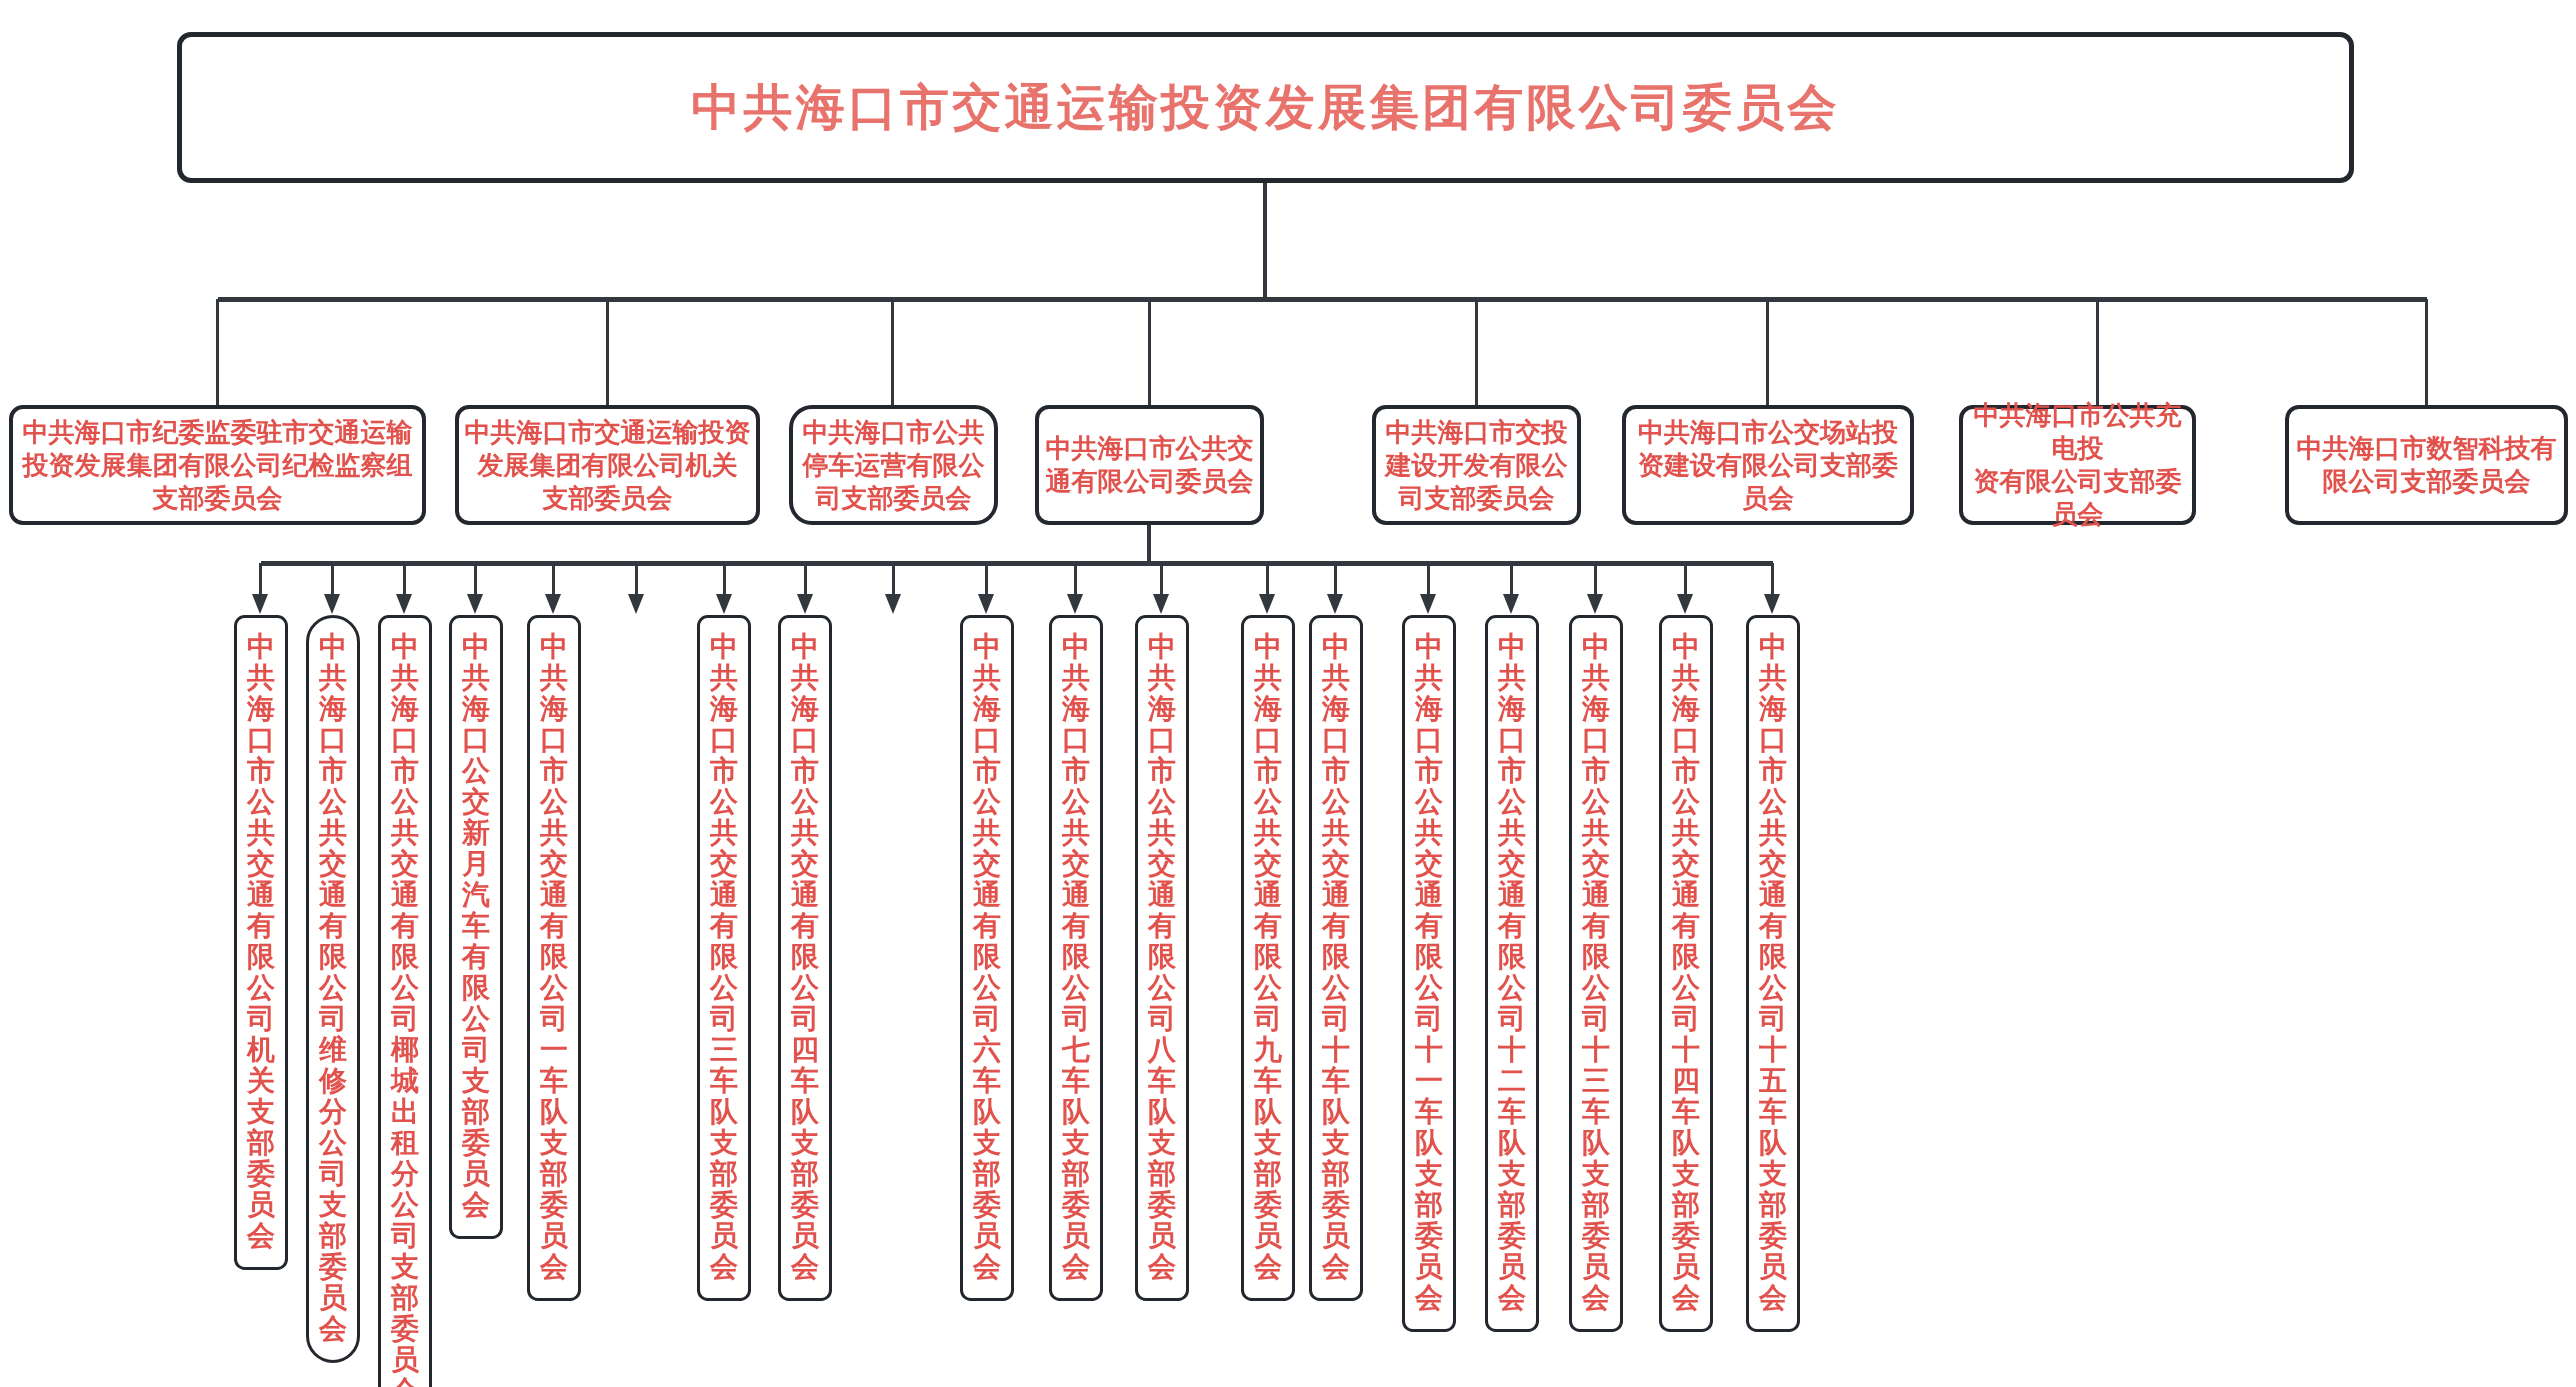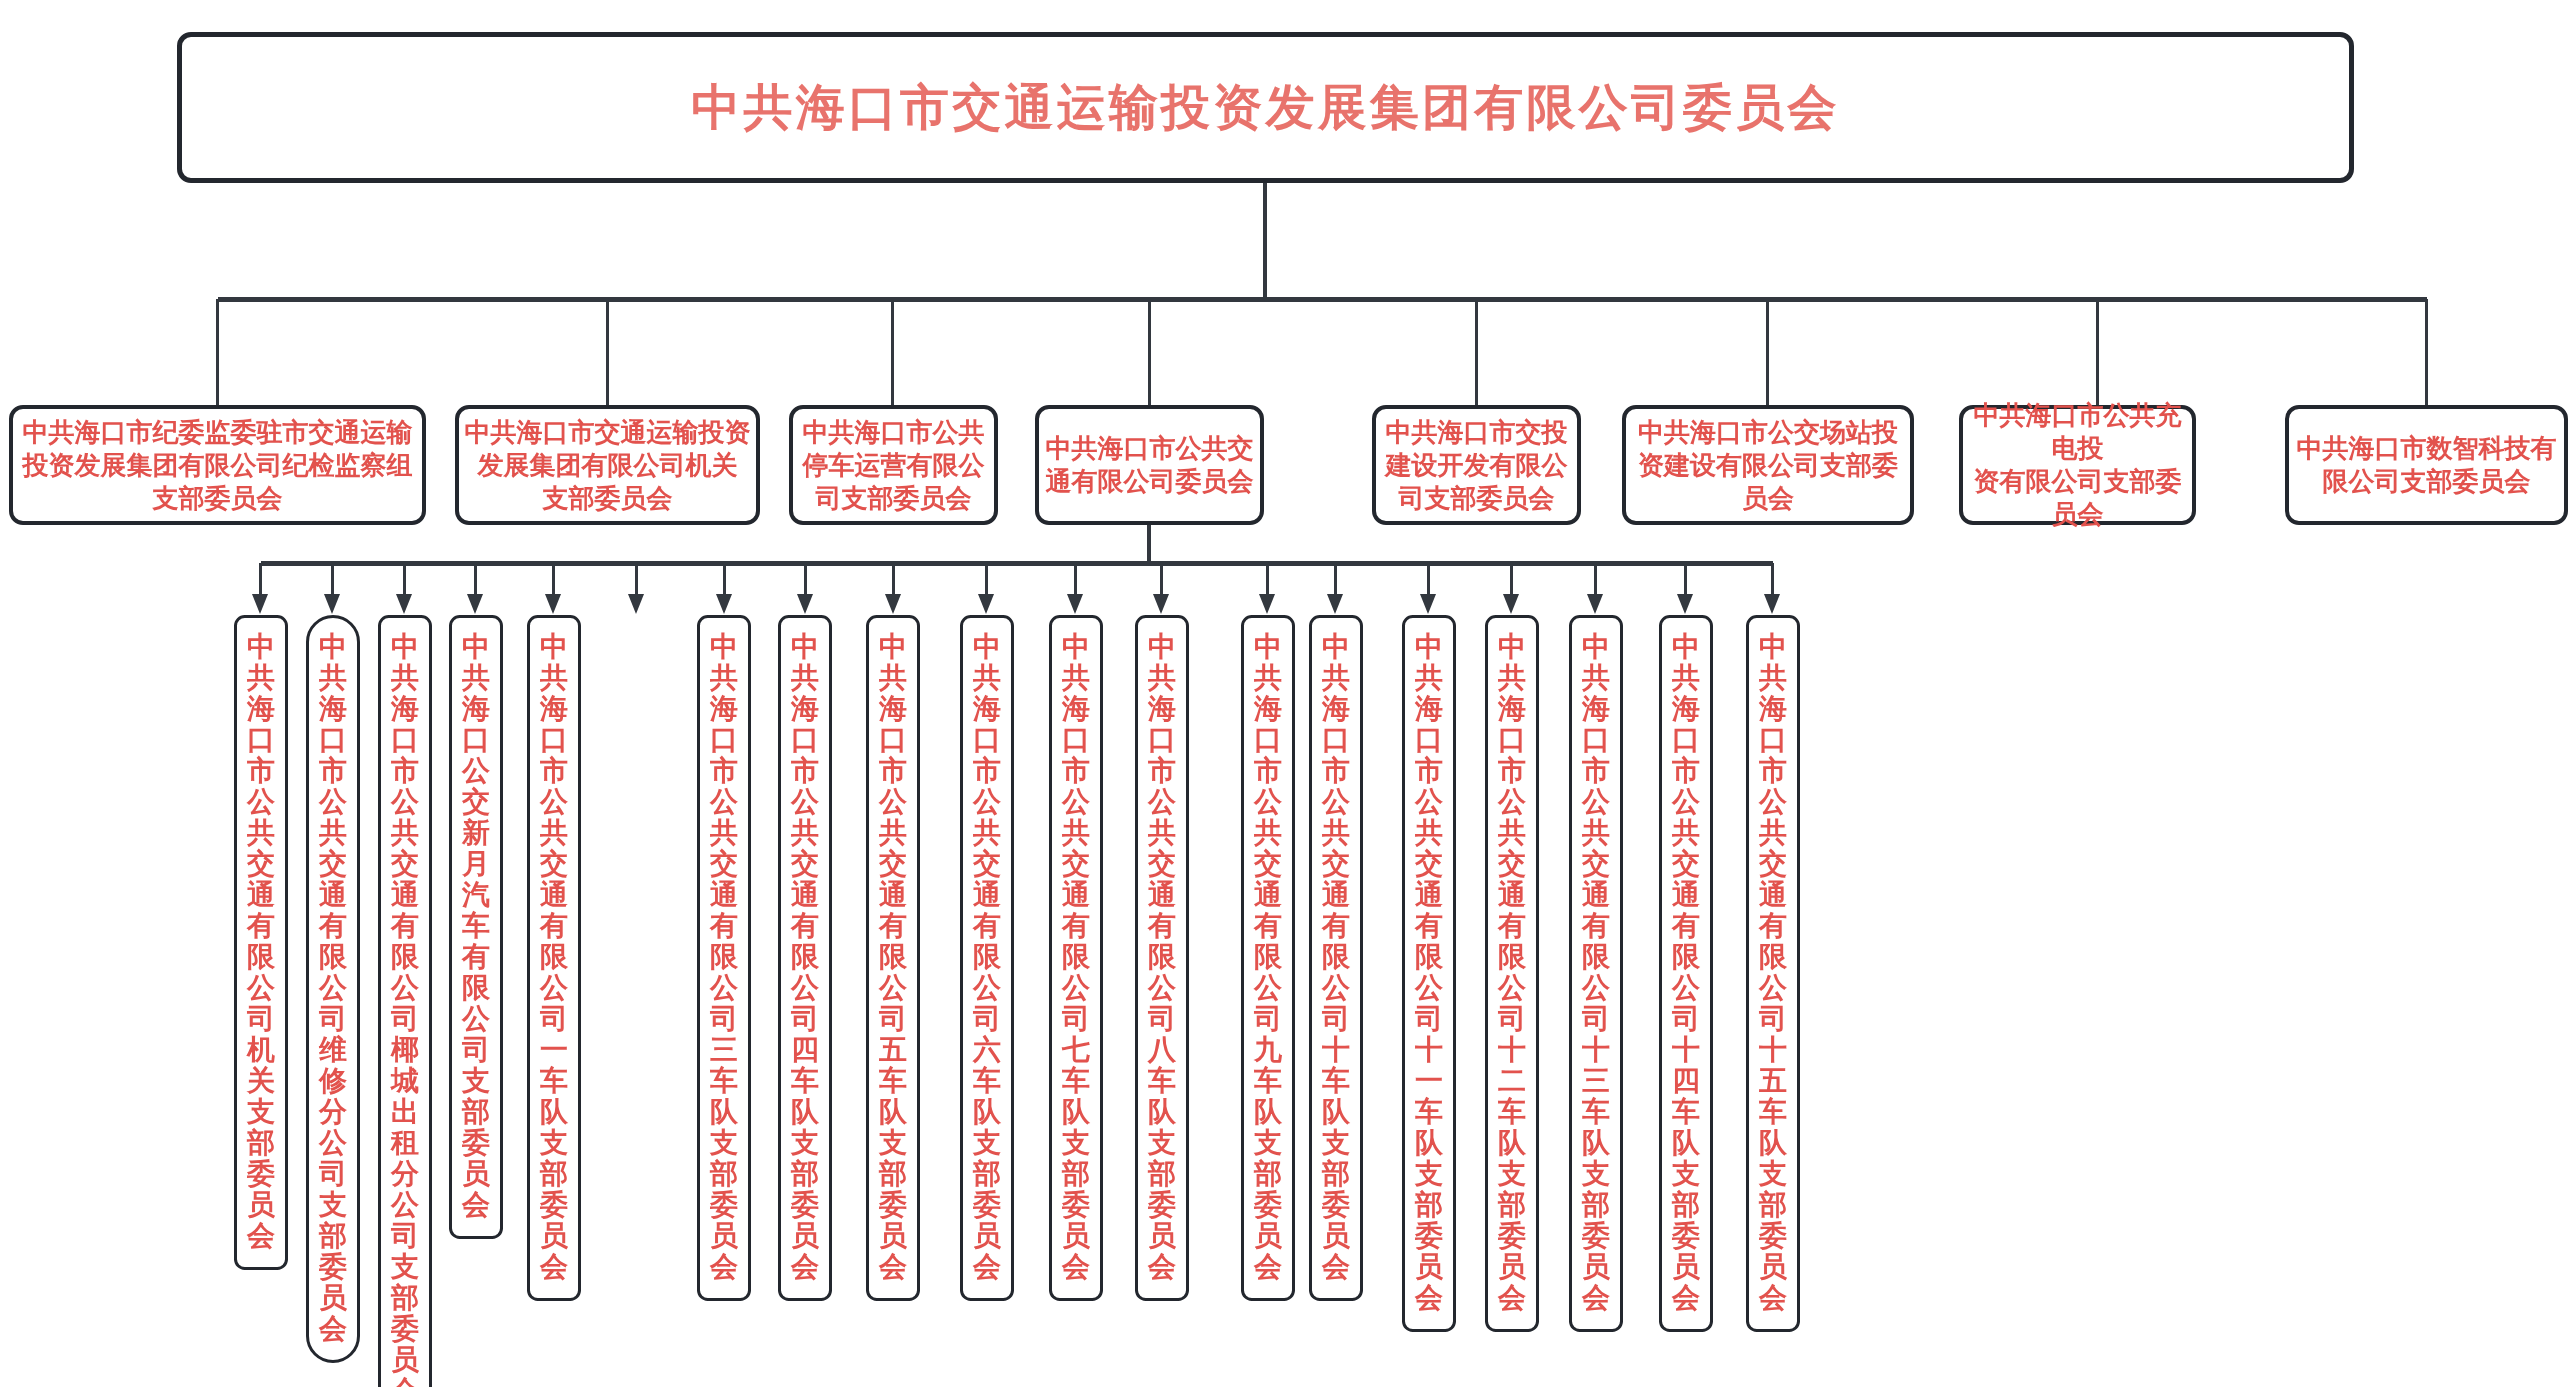"中共海口市公共" div.box { border-radius: none -> 23px }
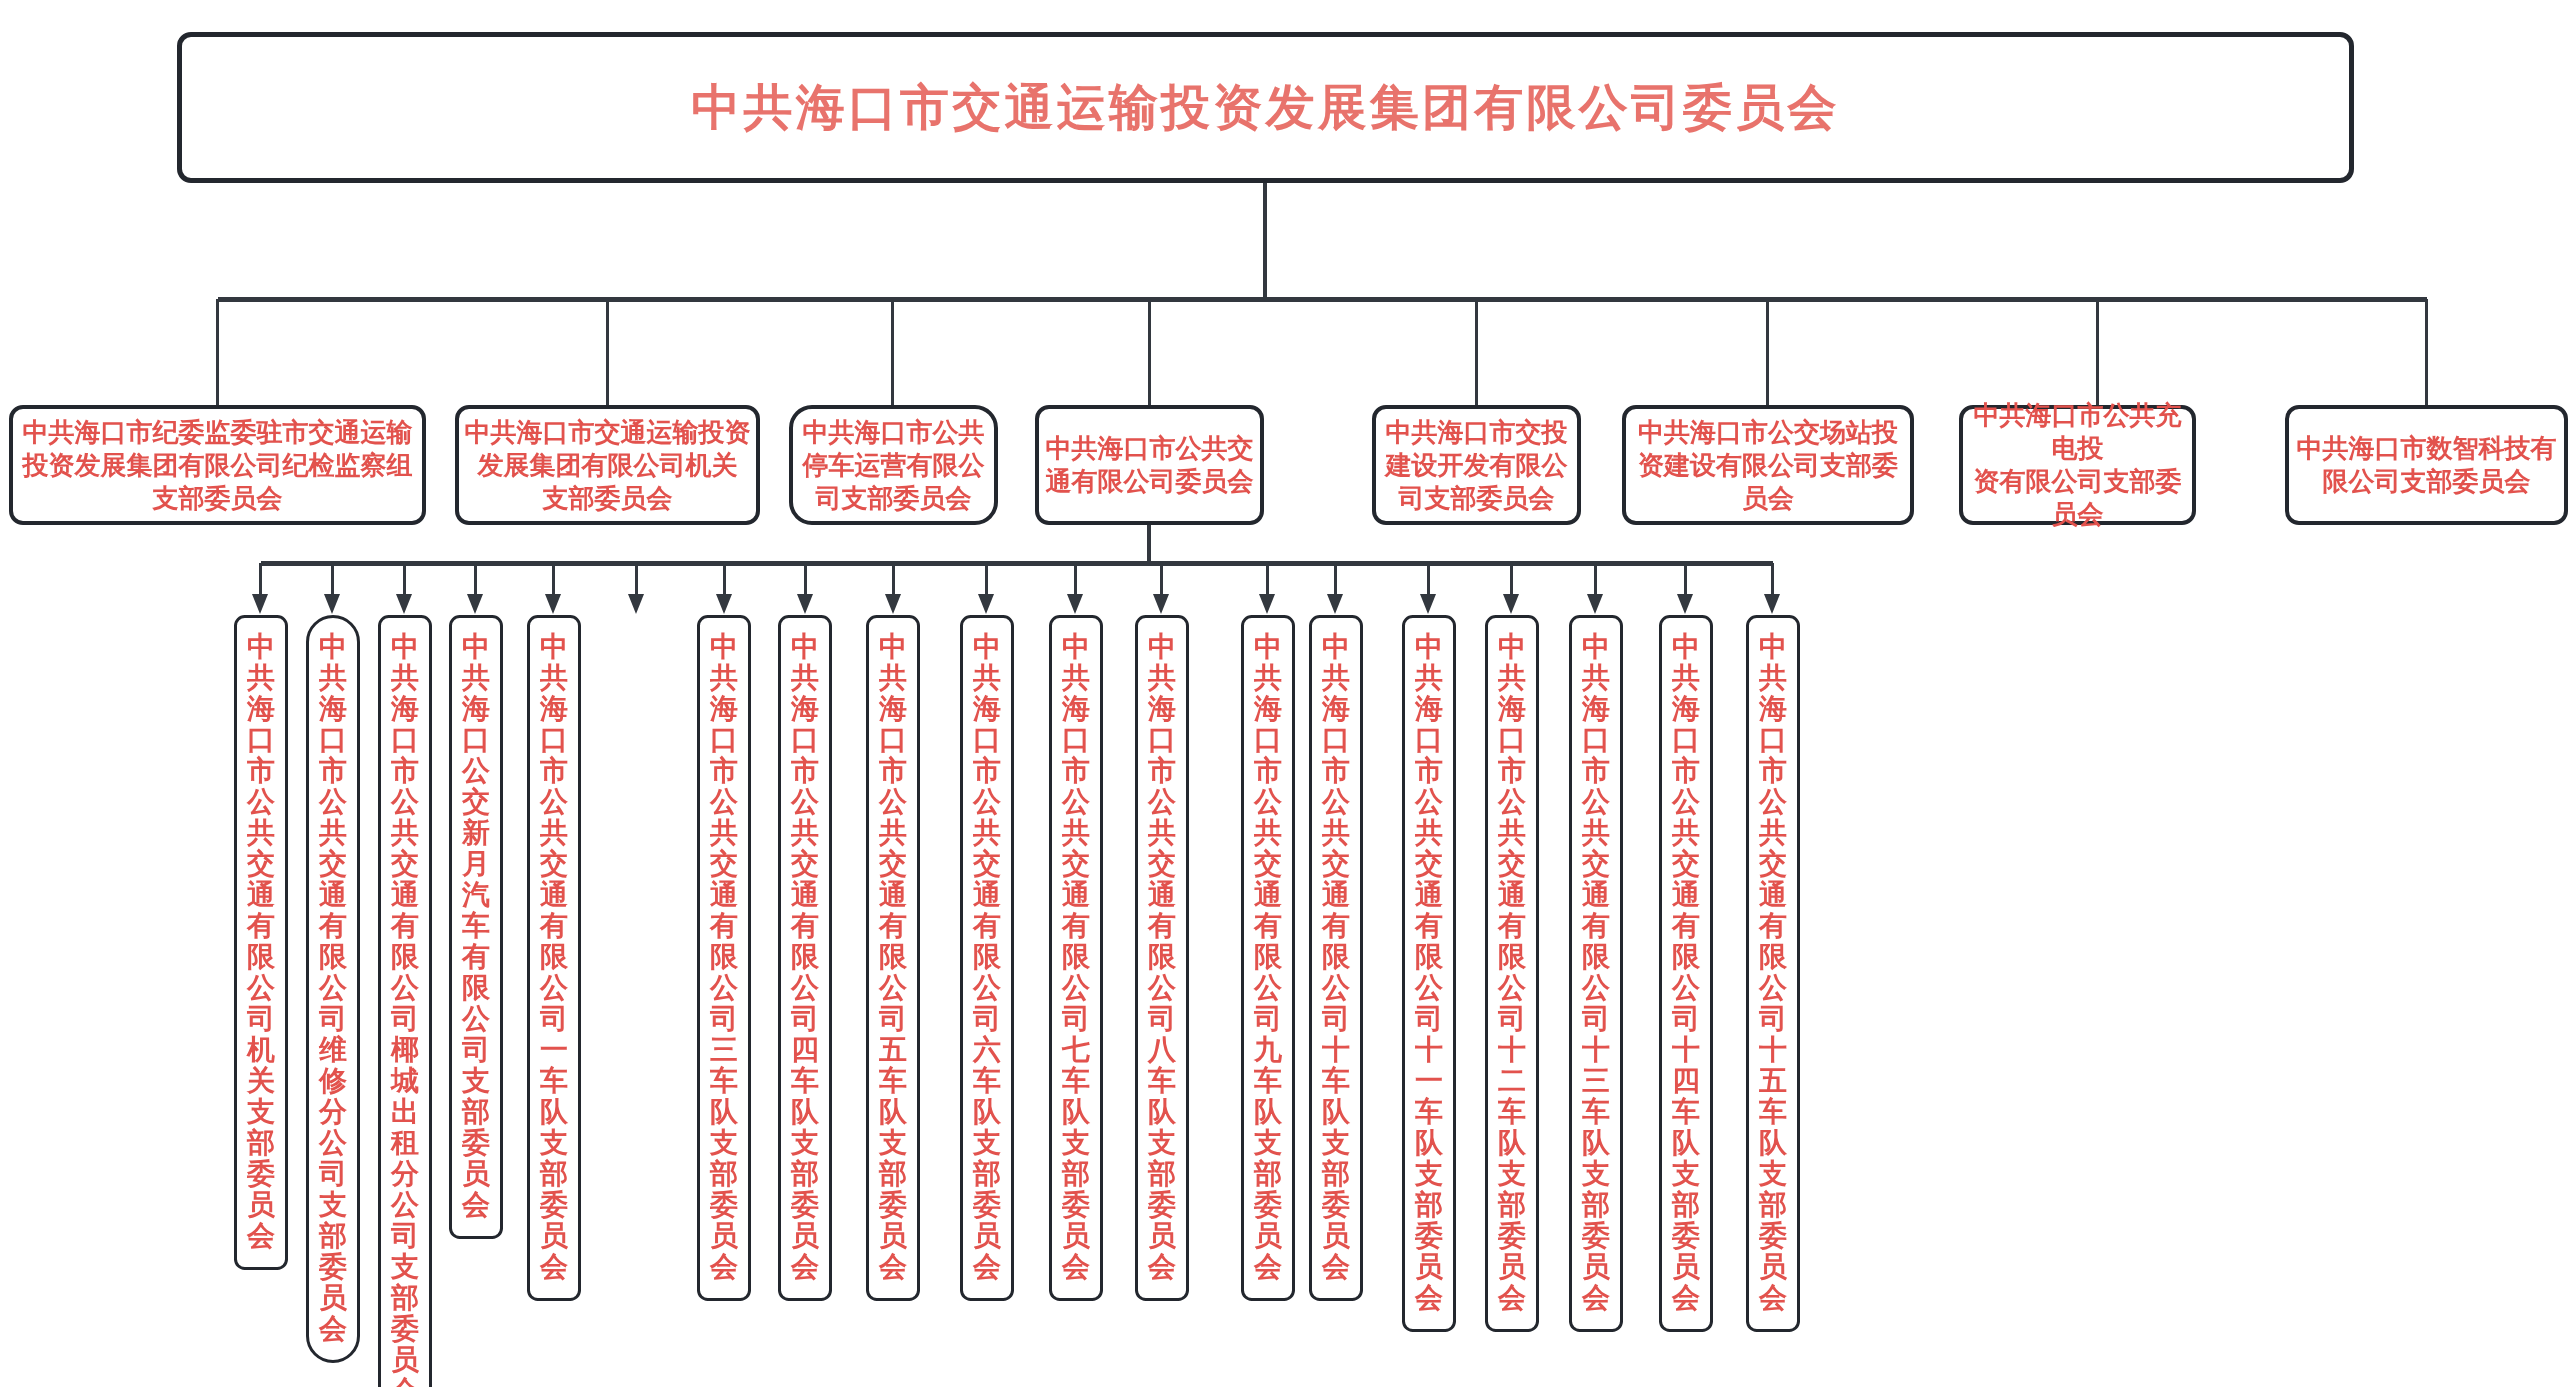"中共海口市公共交通有限公司五车队支部委员会" div.box { html: <div><span>中共海口市公共交通有限公司五车队支部委员会</span></div> -> none }
